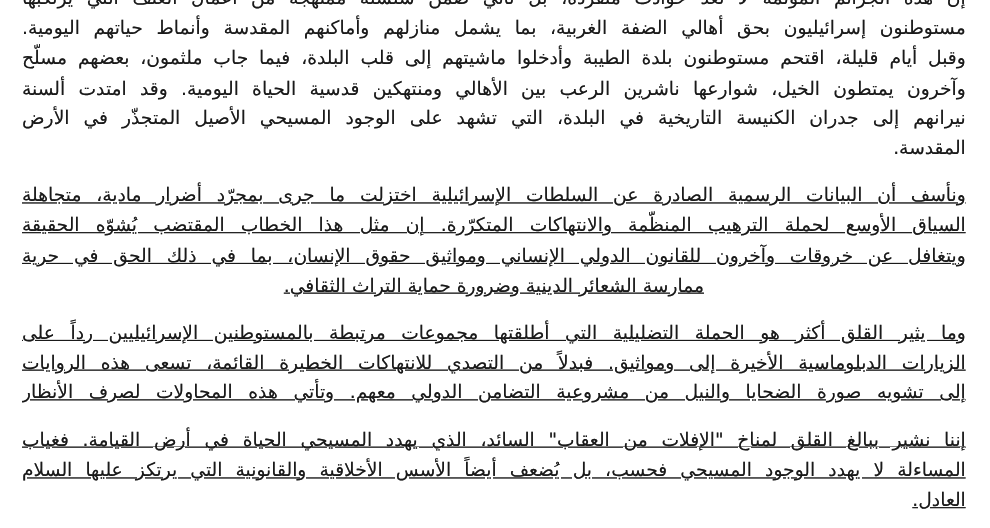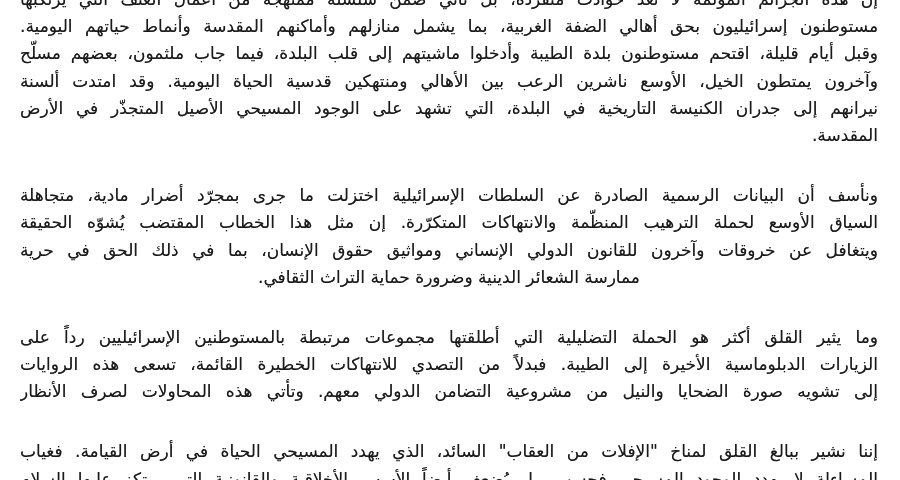"وآخرون يمتطون الخيل، الأوسع ناشرين" div.line { text: الأوسع -> شوارعها }
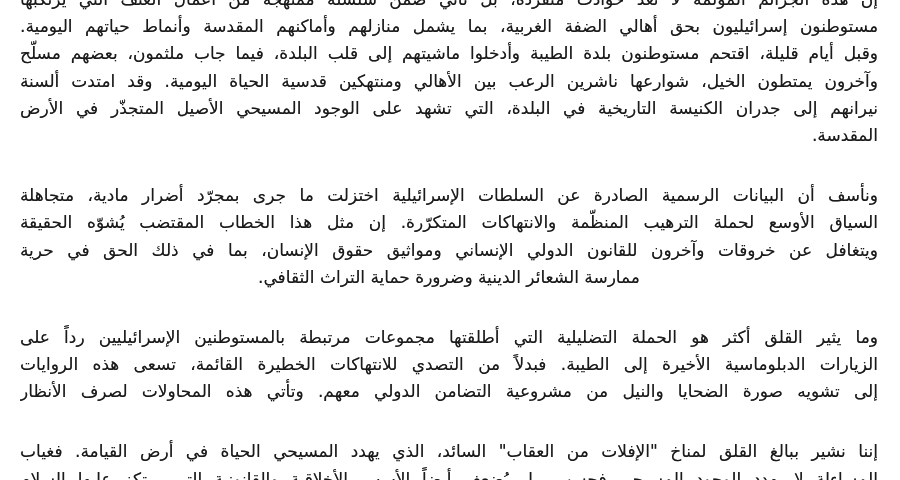"ونأسف أن البيانات الرسمية الصادرة" .para + .para { margin-top: 33px -> 16px; text-decoration: none -> underline }
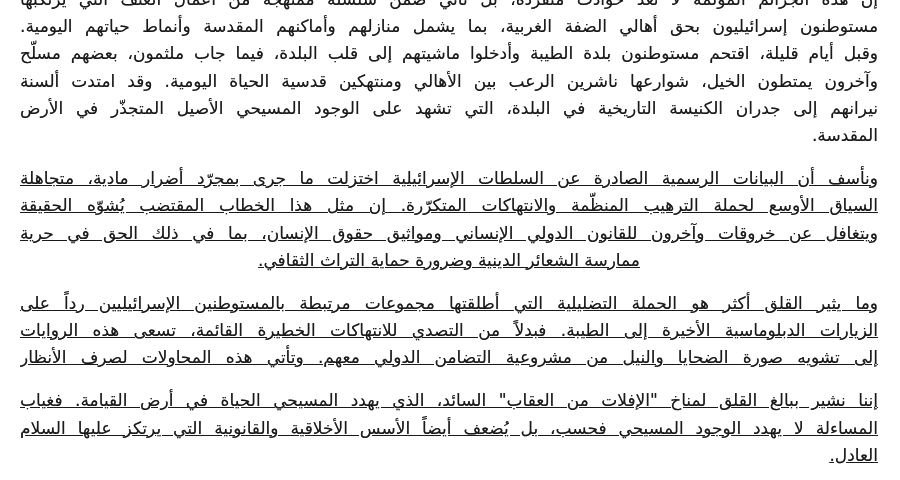"الزيارات الدبلوماسية الأخيرة إلى الطيبة." div.line { text: الطيبة -> ومواثيق }
